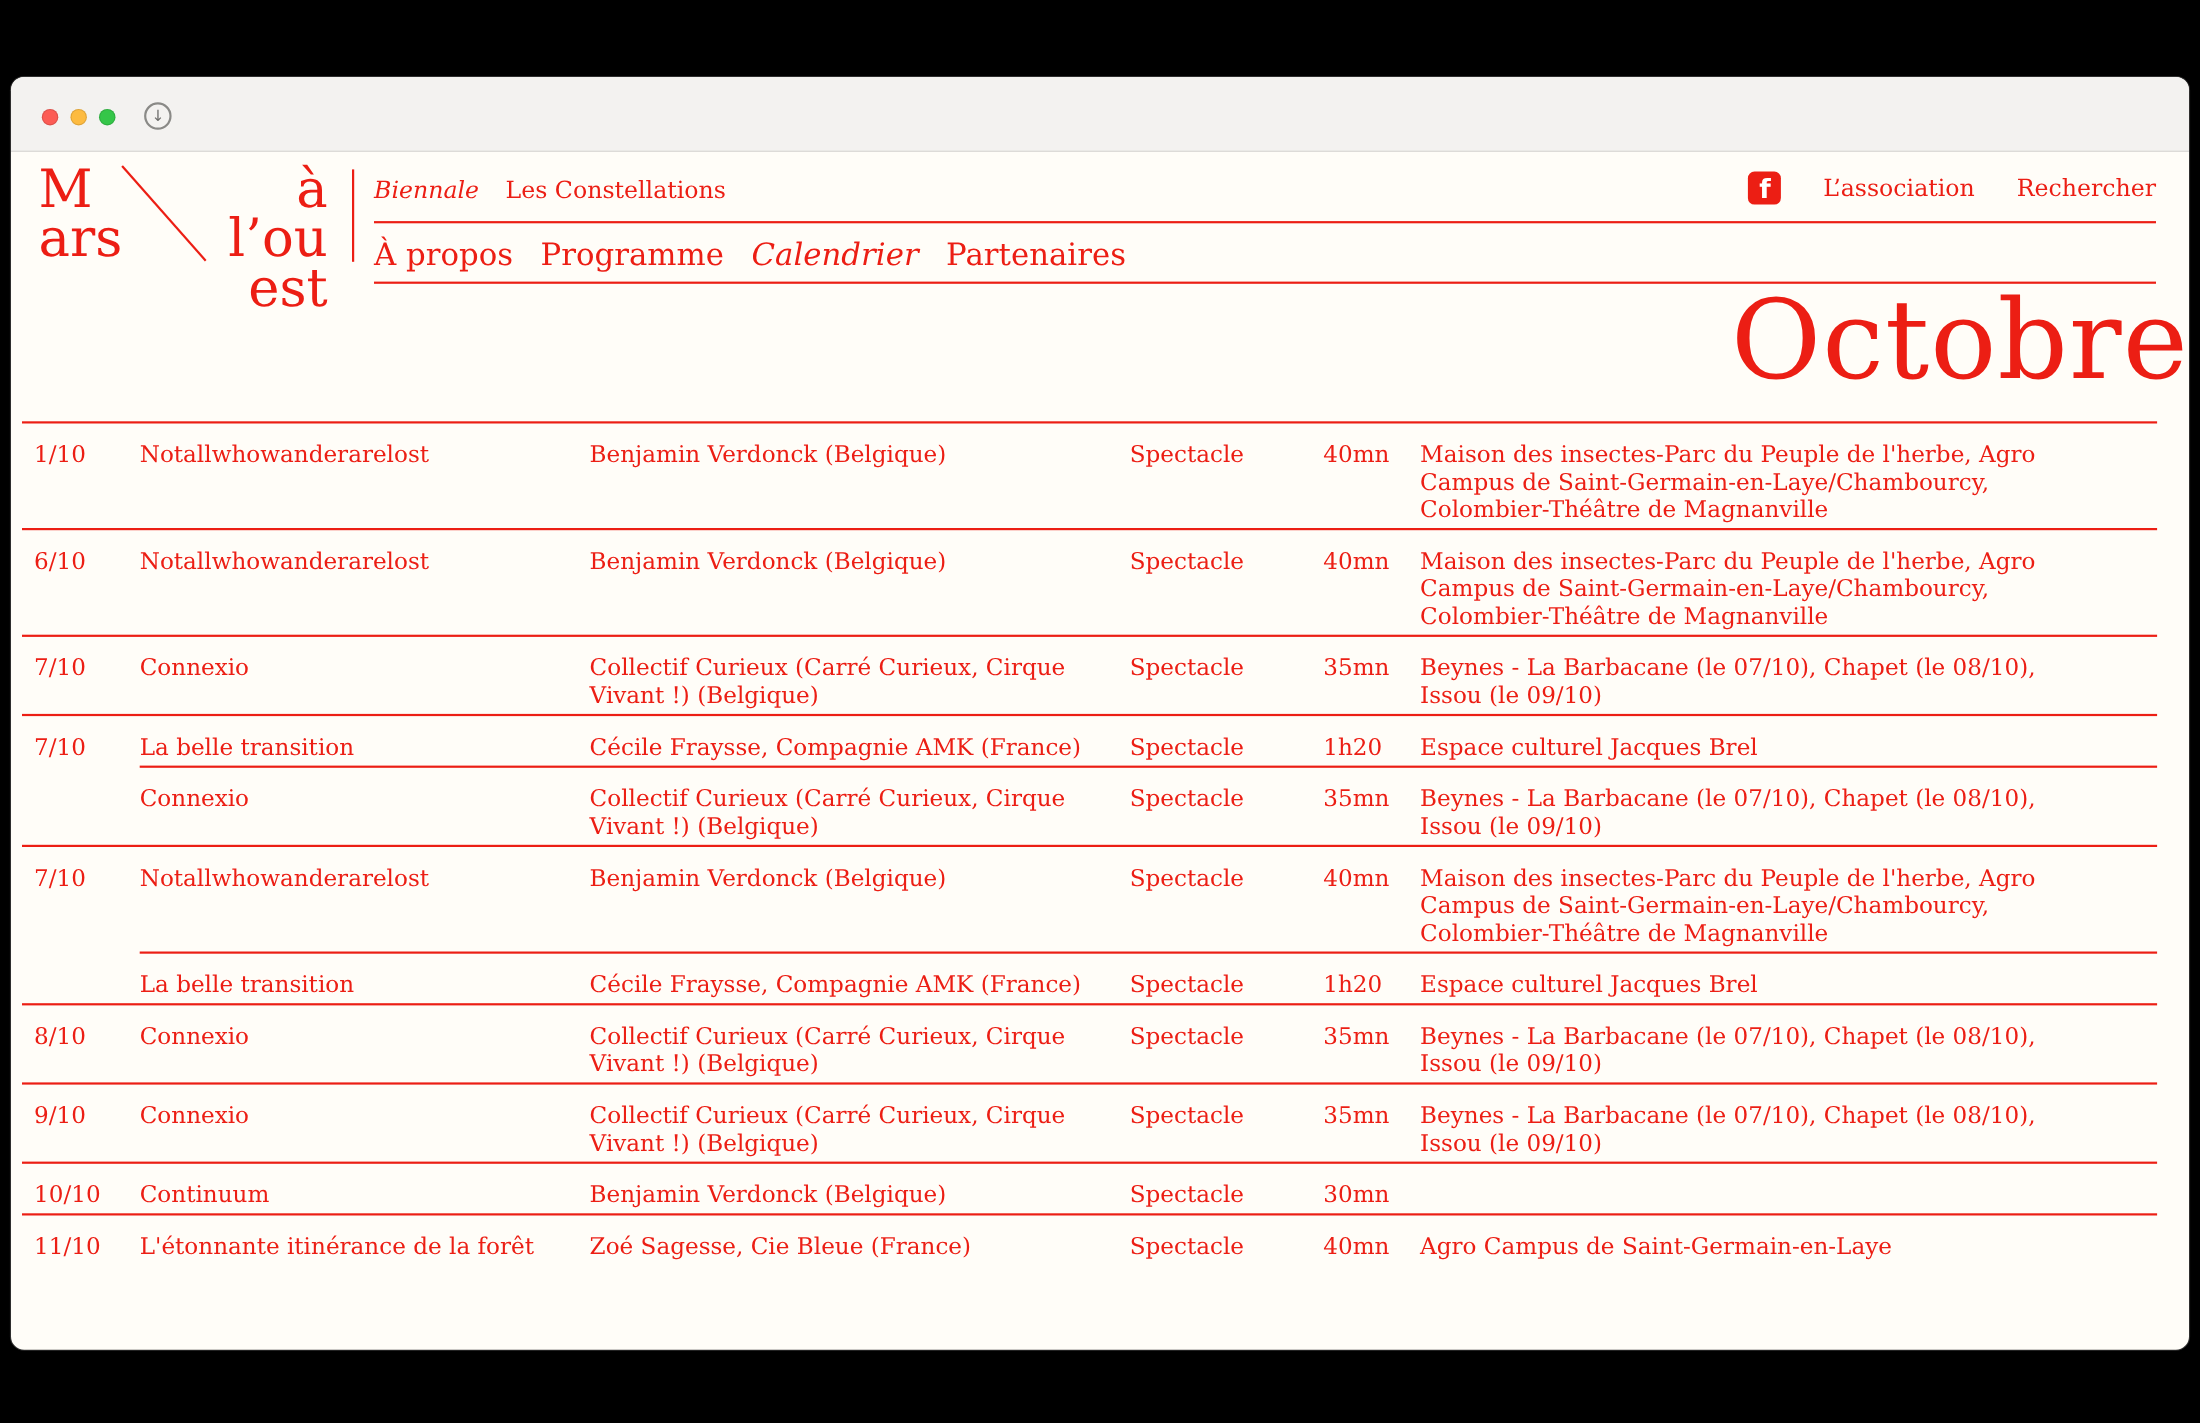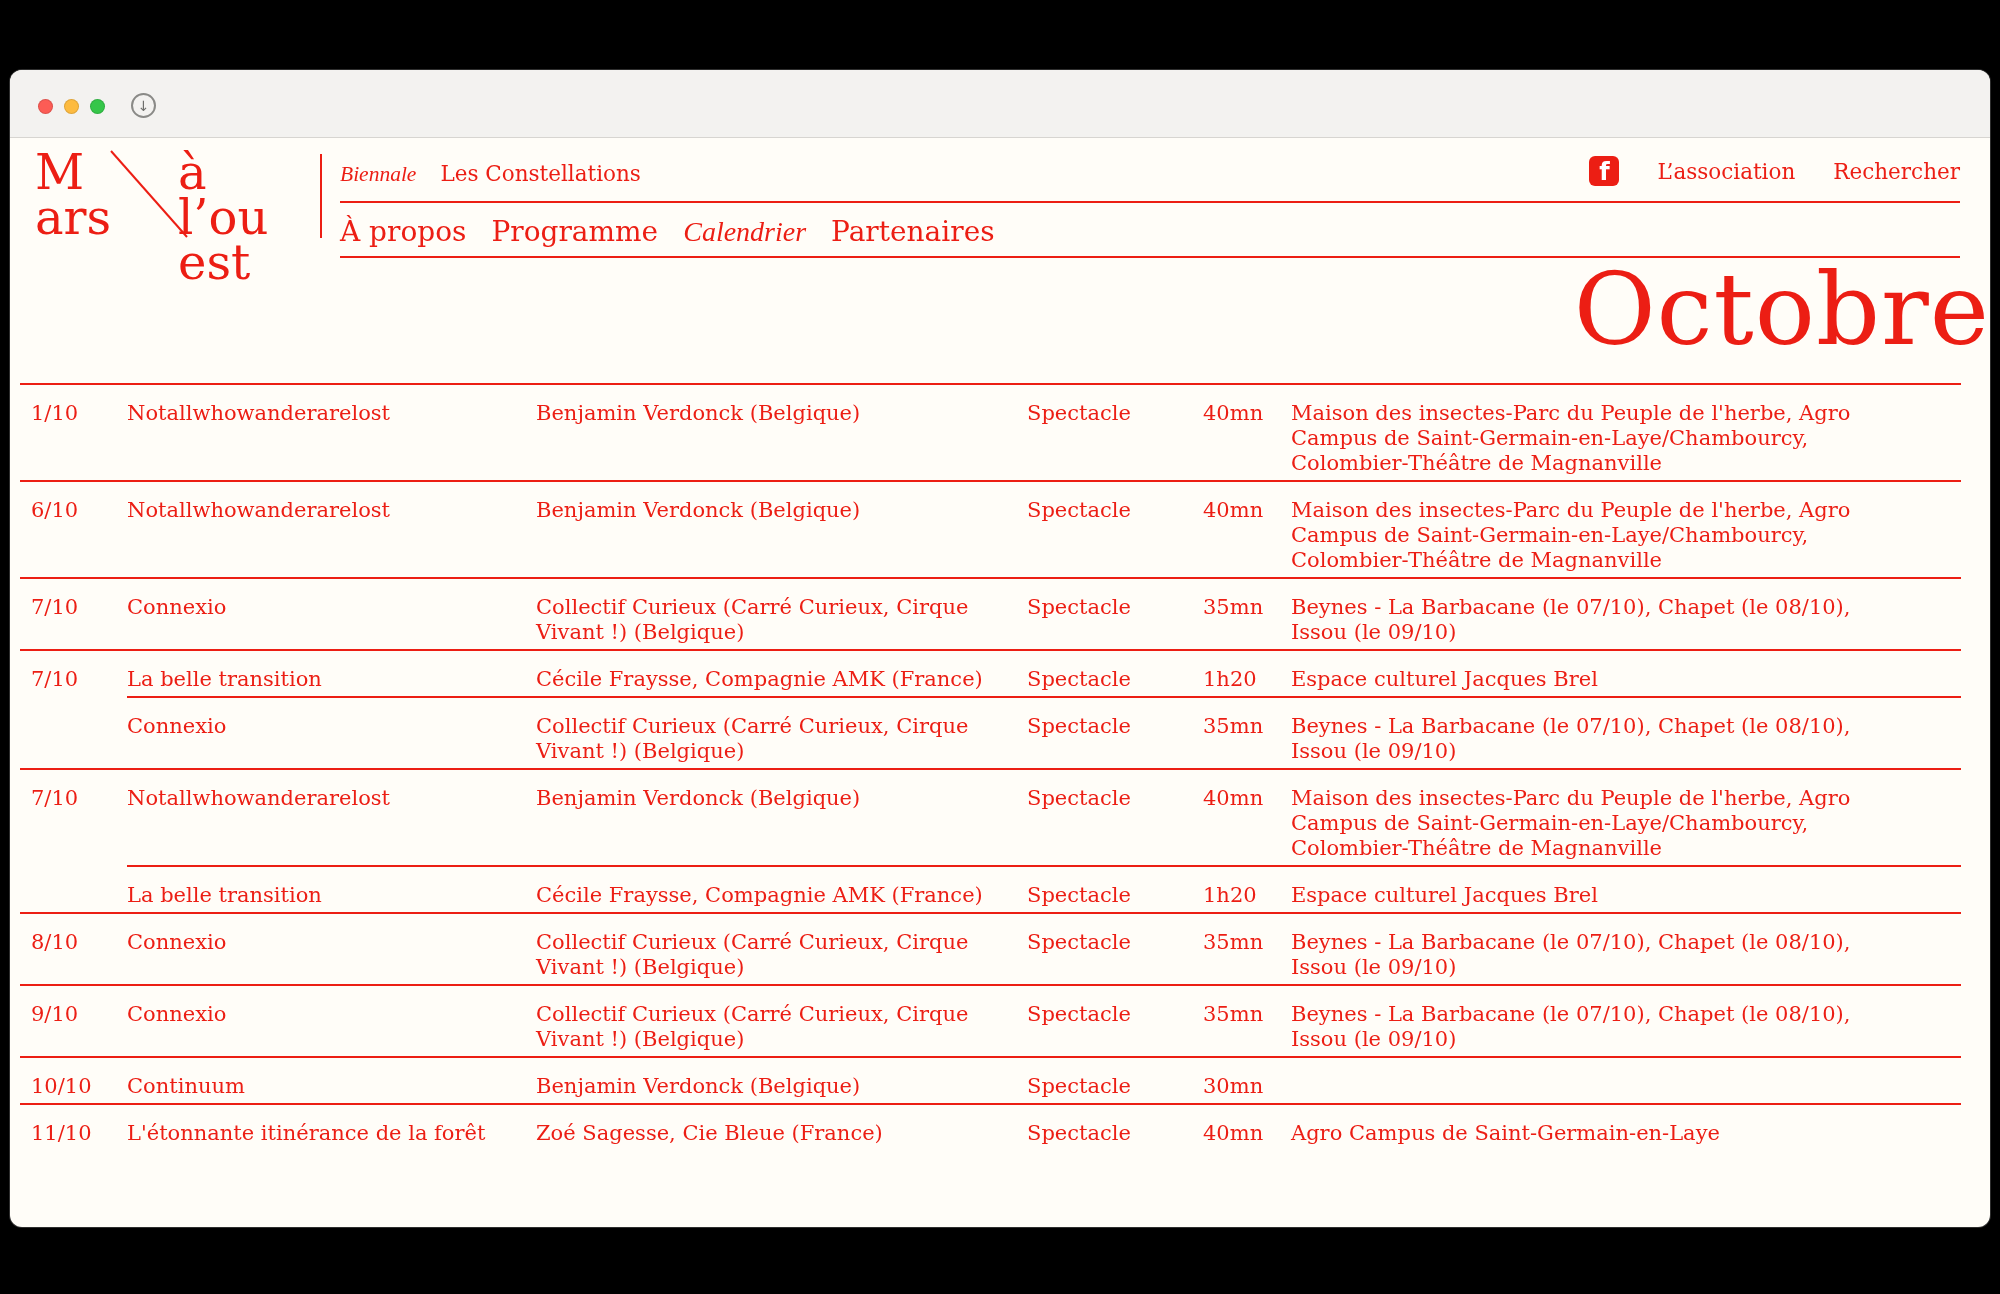"à l’ou" .logo-right { text-align: none -> right }
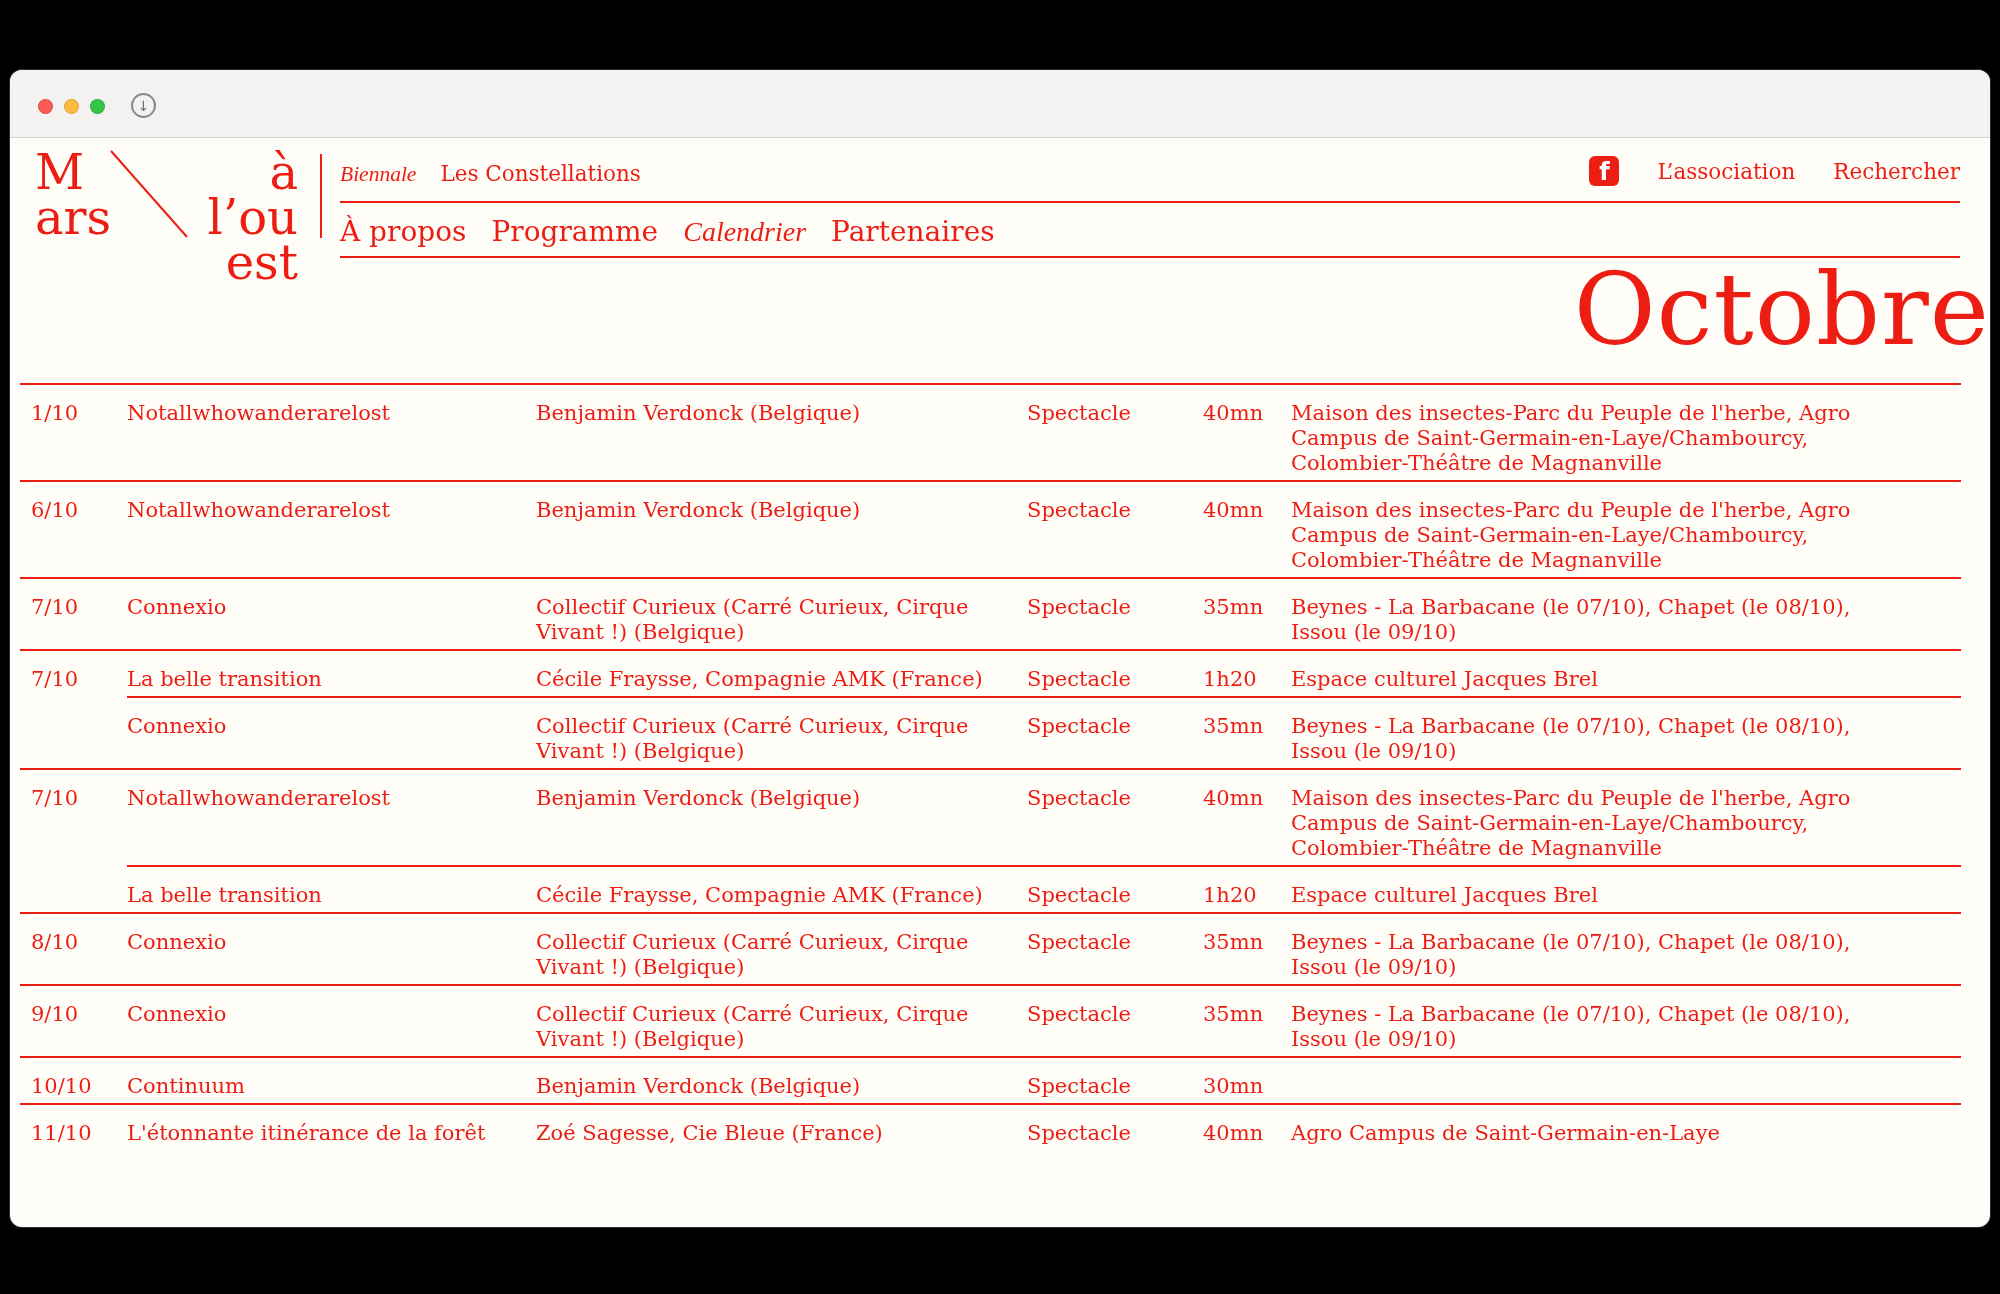"Biennale" .italic { font-family: Liberation Serif, serif -> none }
